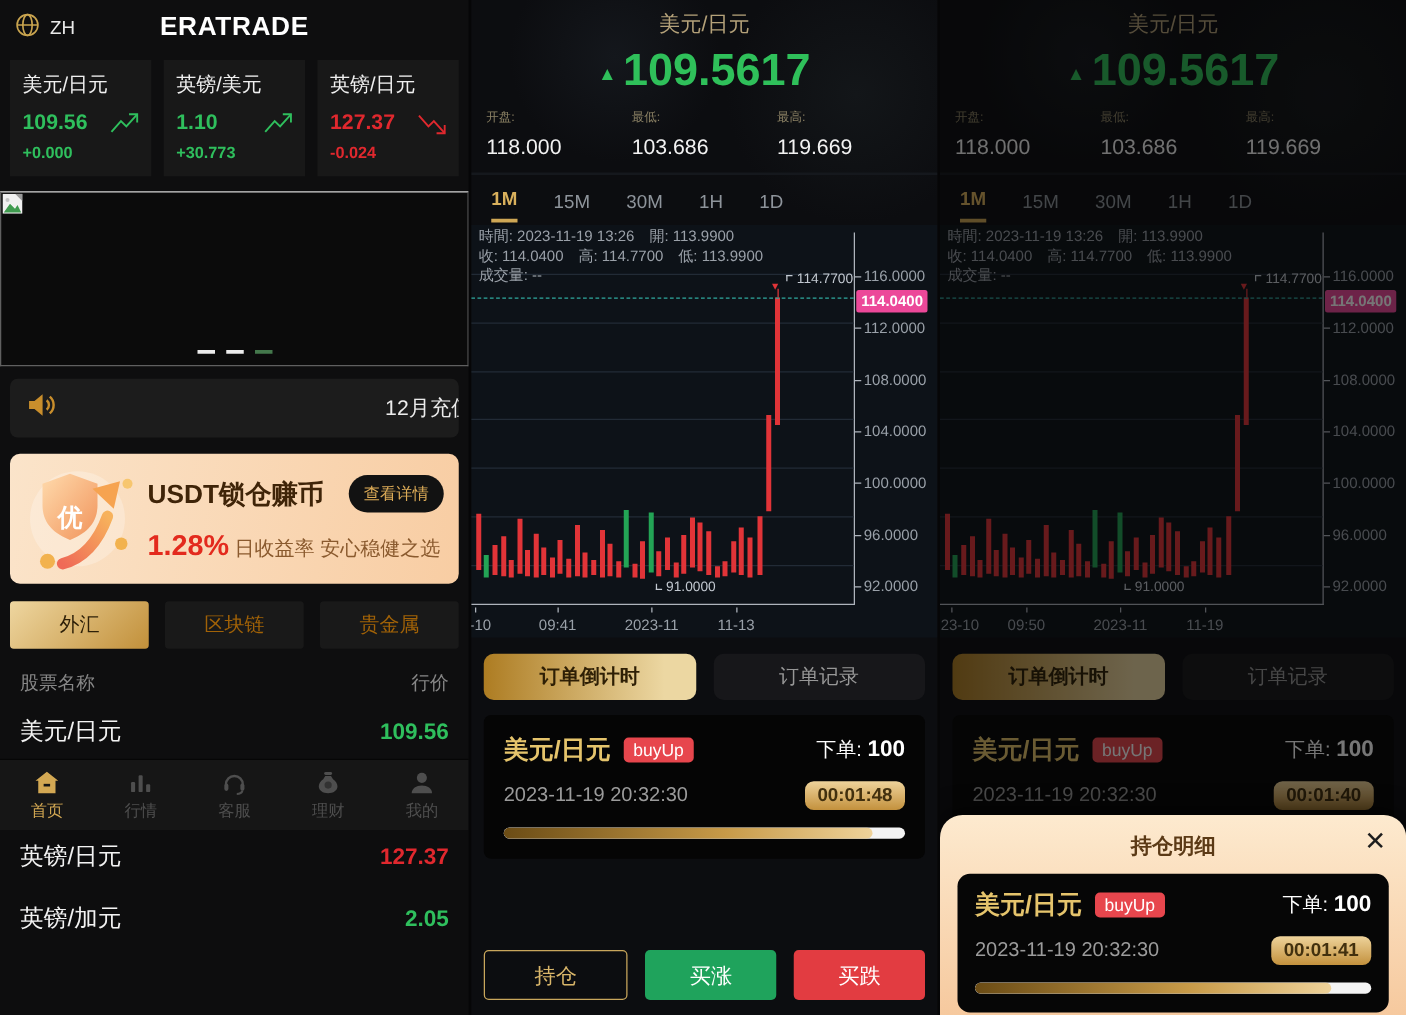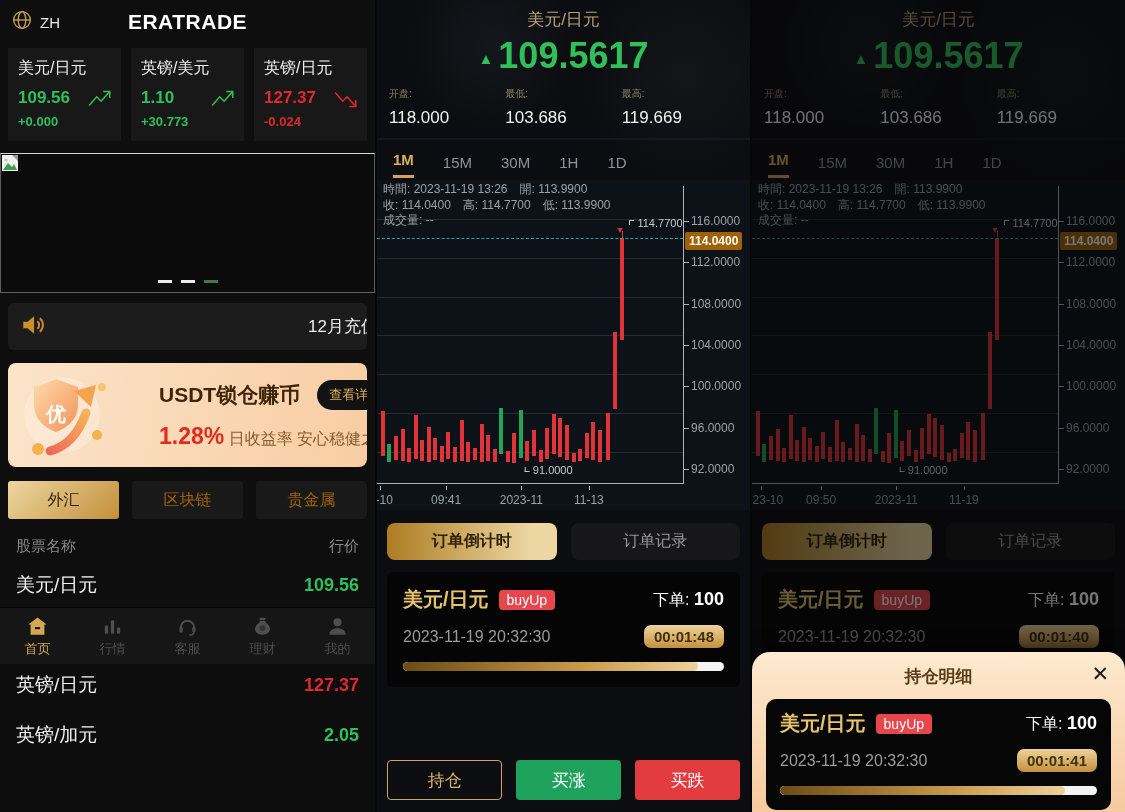"1M" .tf-row { align-items: flex-end -> center }
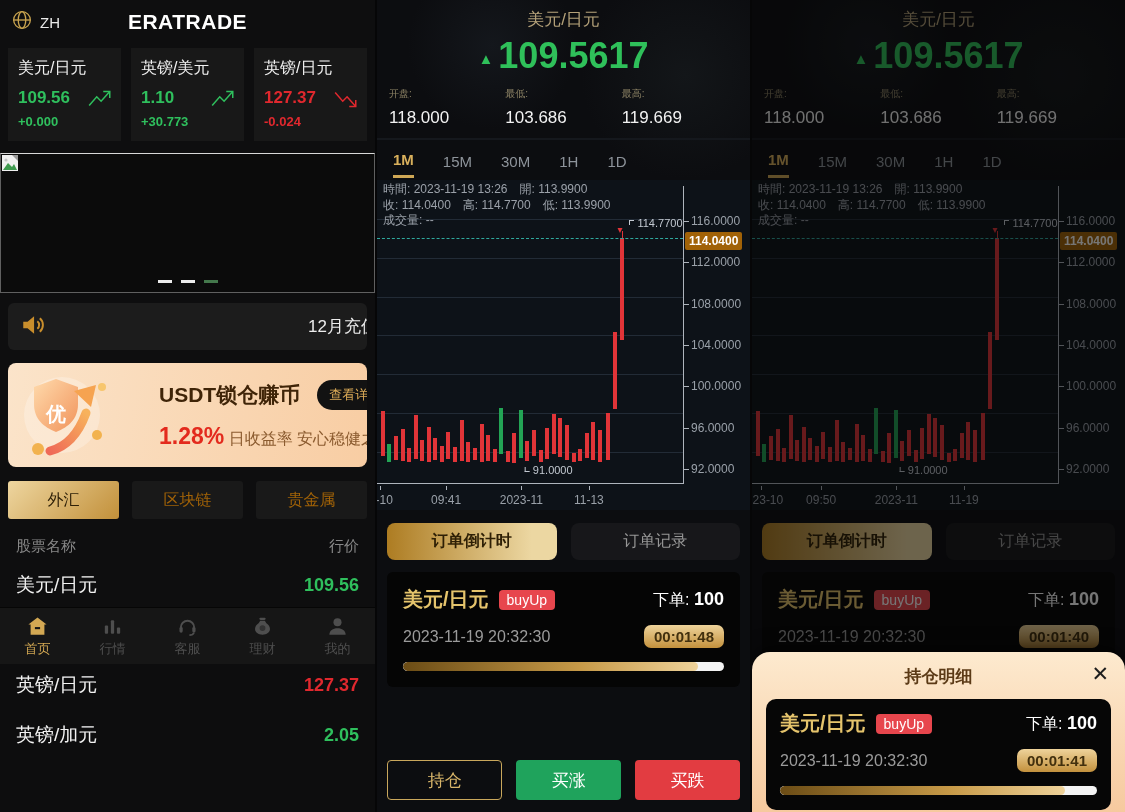"114.0400" .cur-label { background: #a16207 -> #ec4899 }
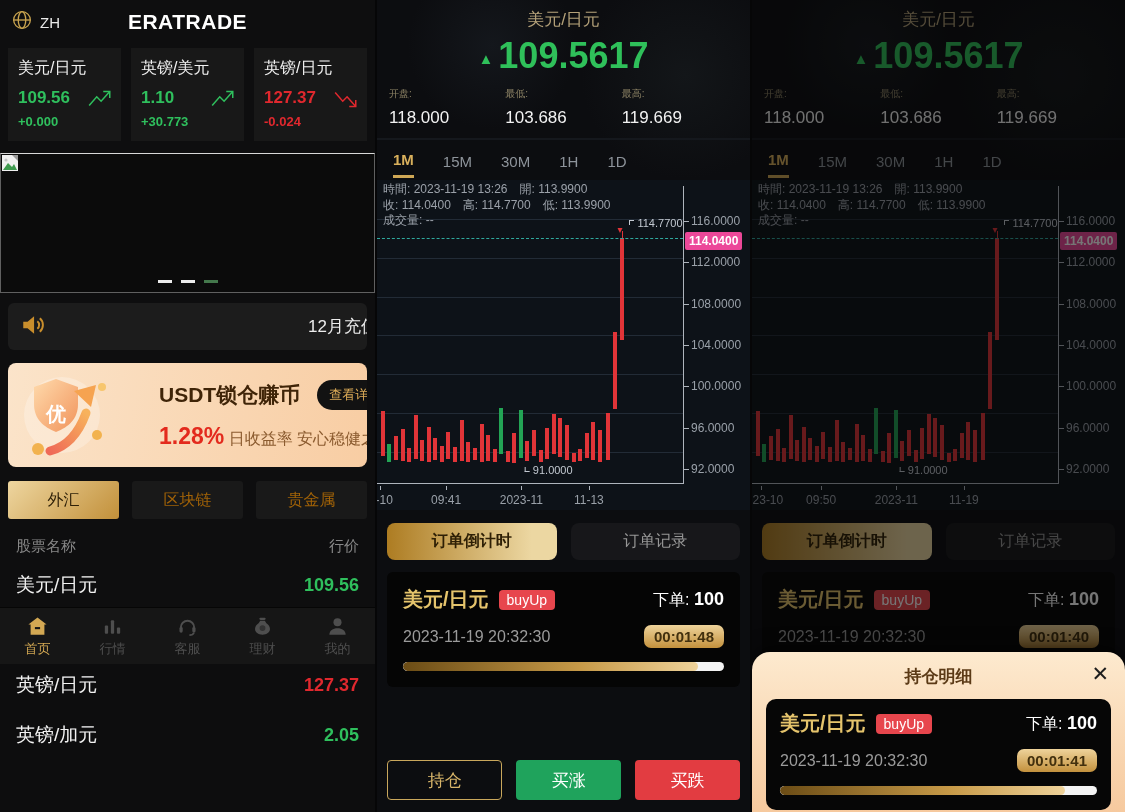"USDT锁仓赚币" .promo-body { margin-left: 41px -> none }
